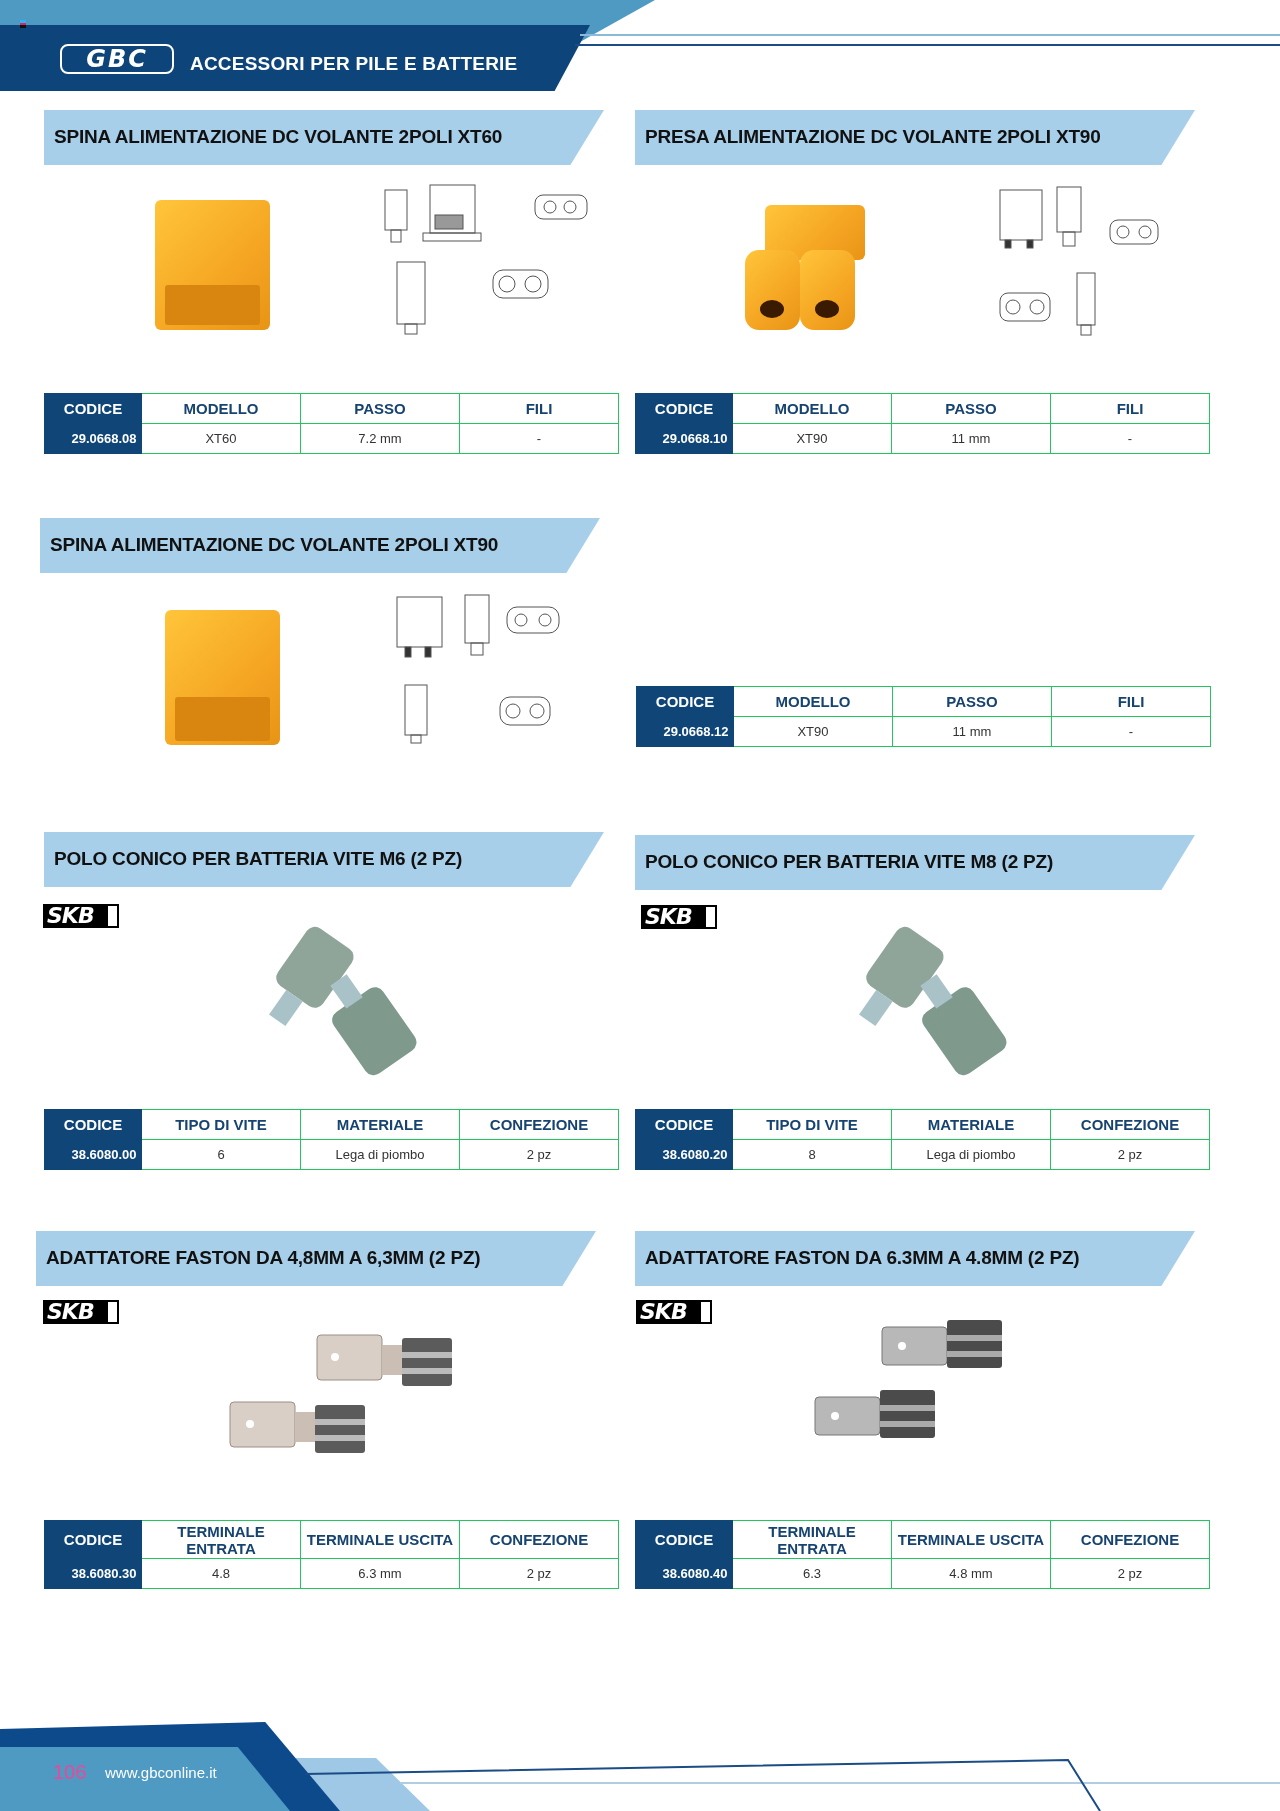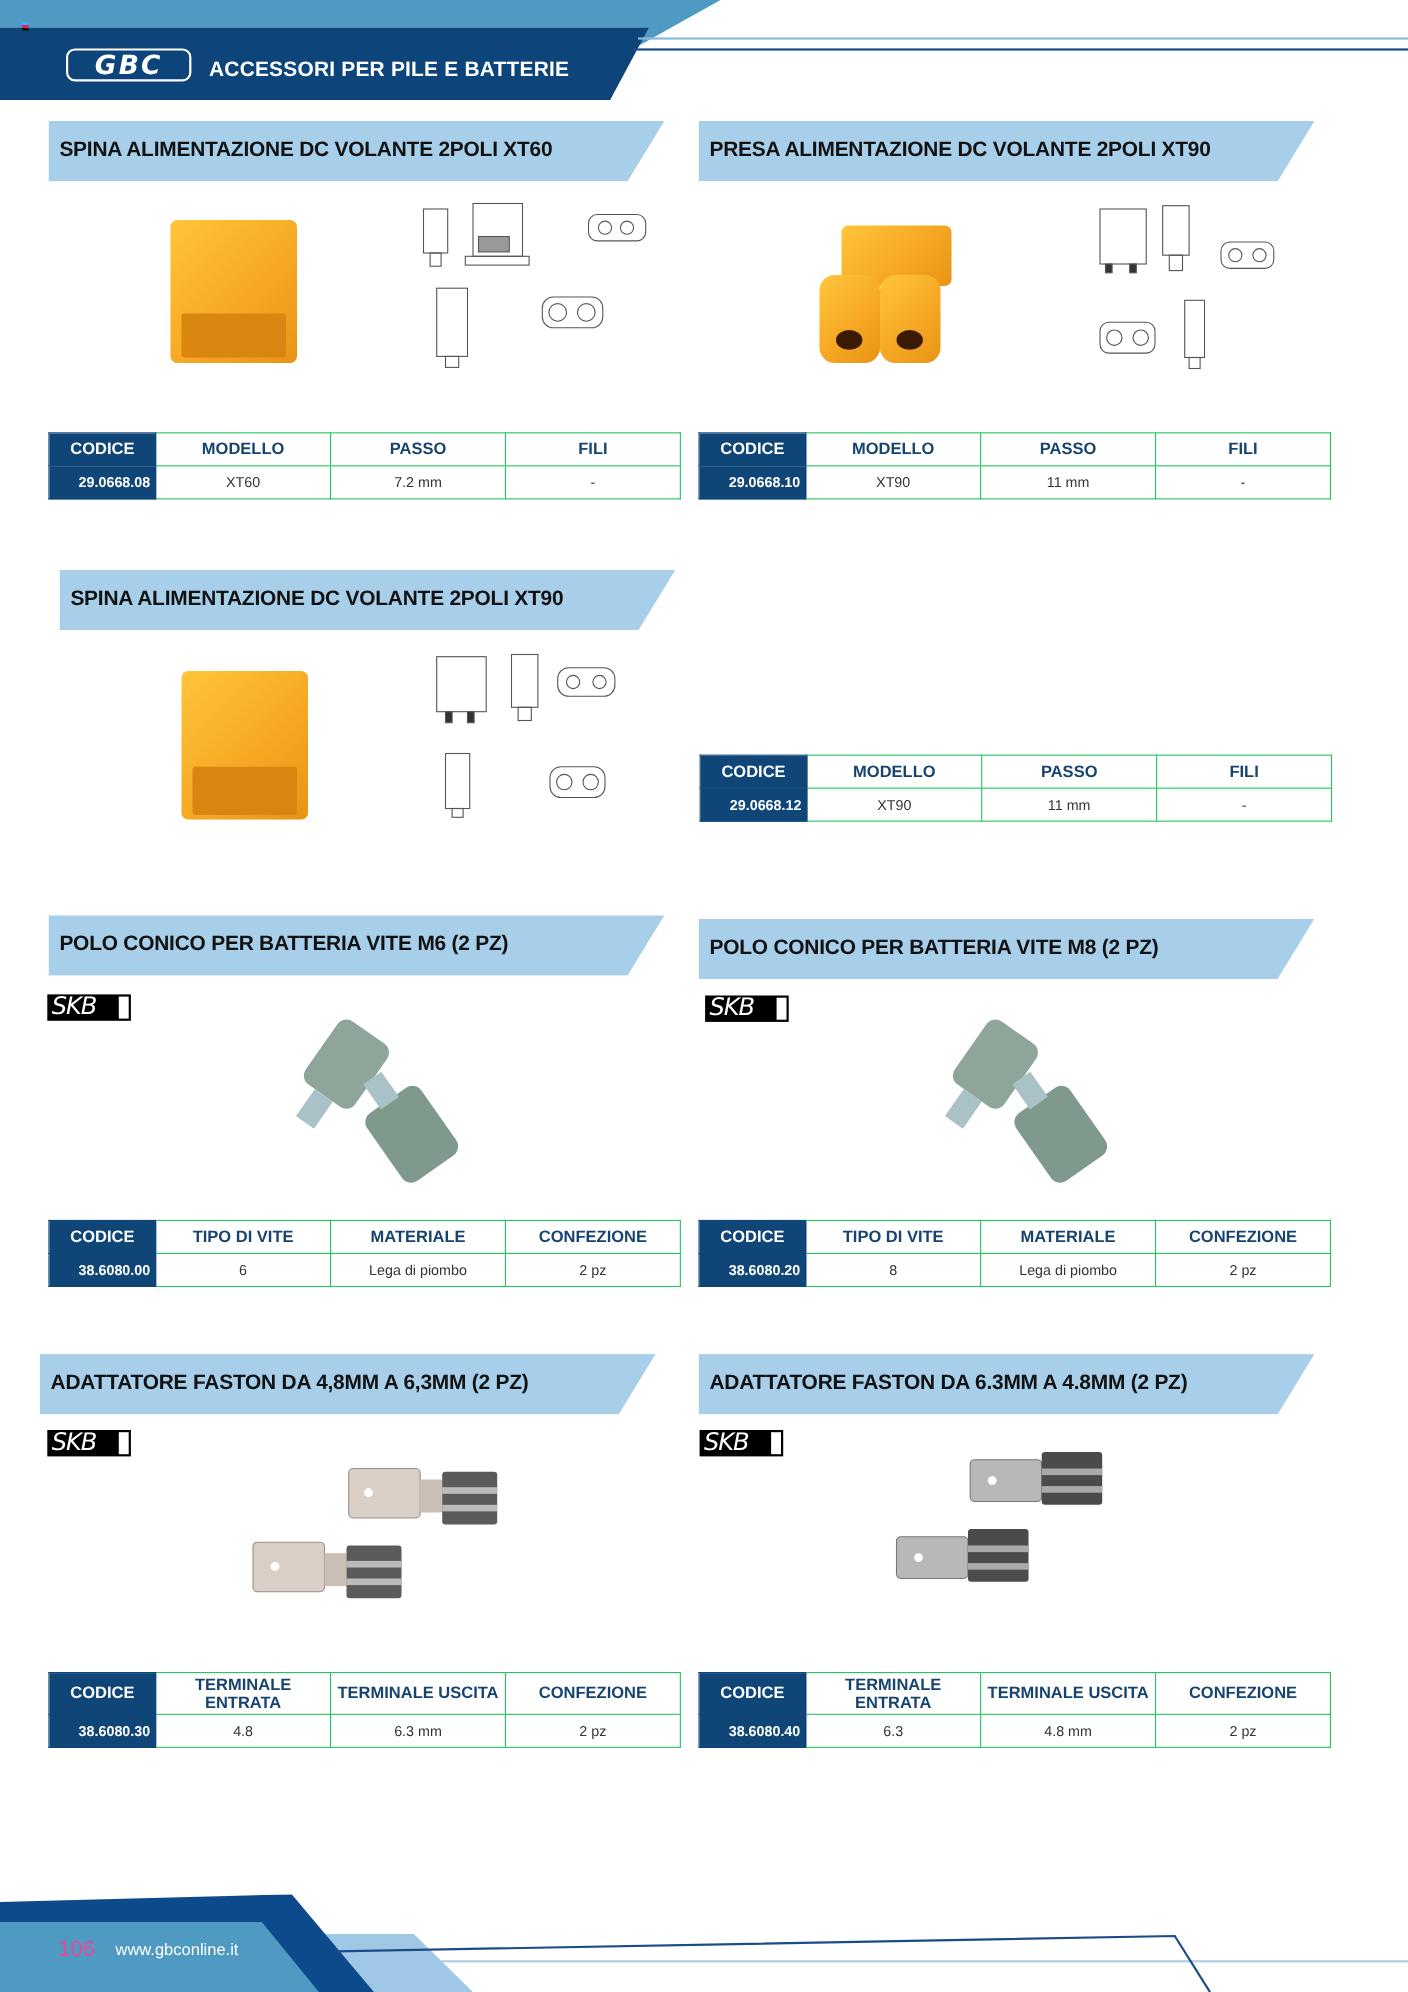"SPINA ALIMENTAZIONE DC VOLANTE 2POLI XT90" div.sec-title { left: 54px -> 40px }
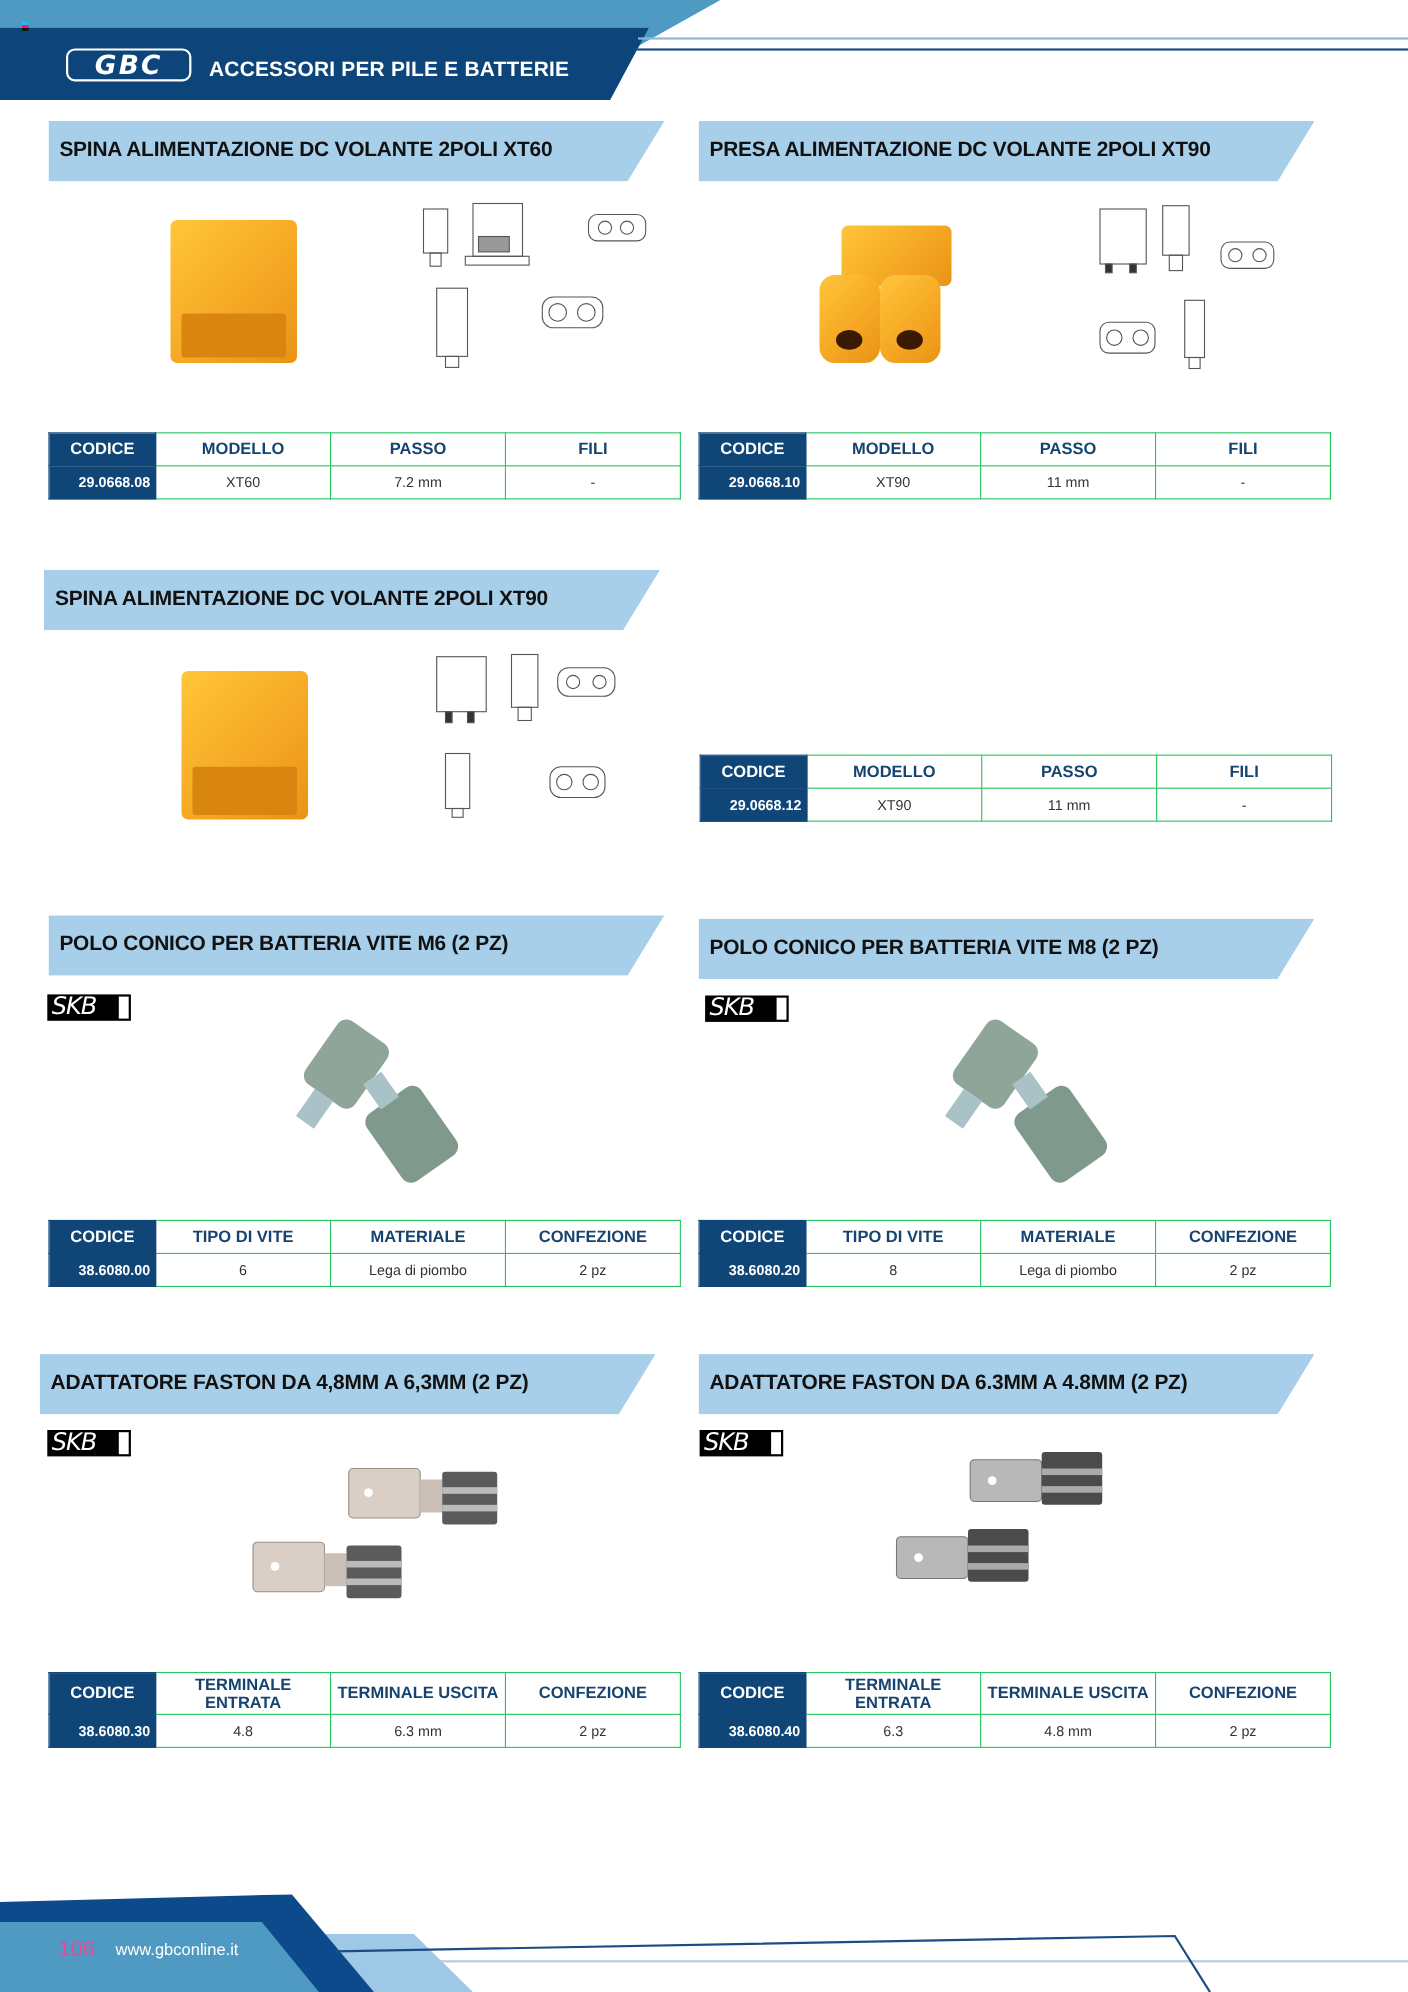"SKB" .skb { font-weight: normal -> bold }
